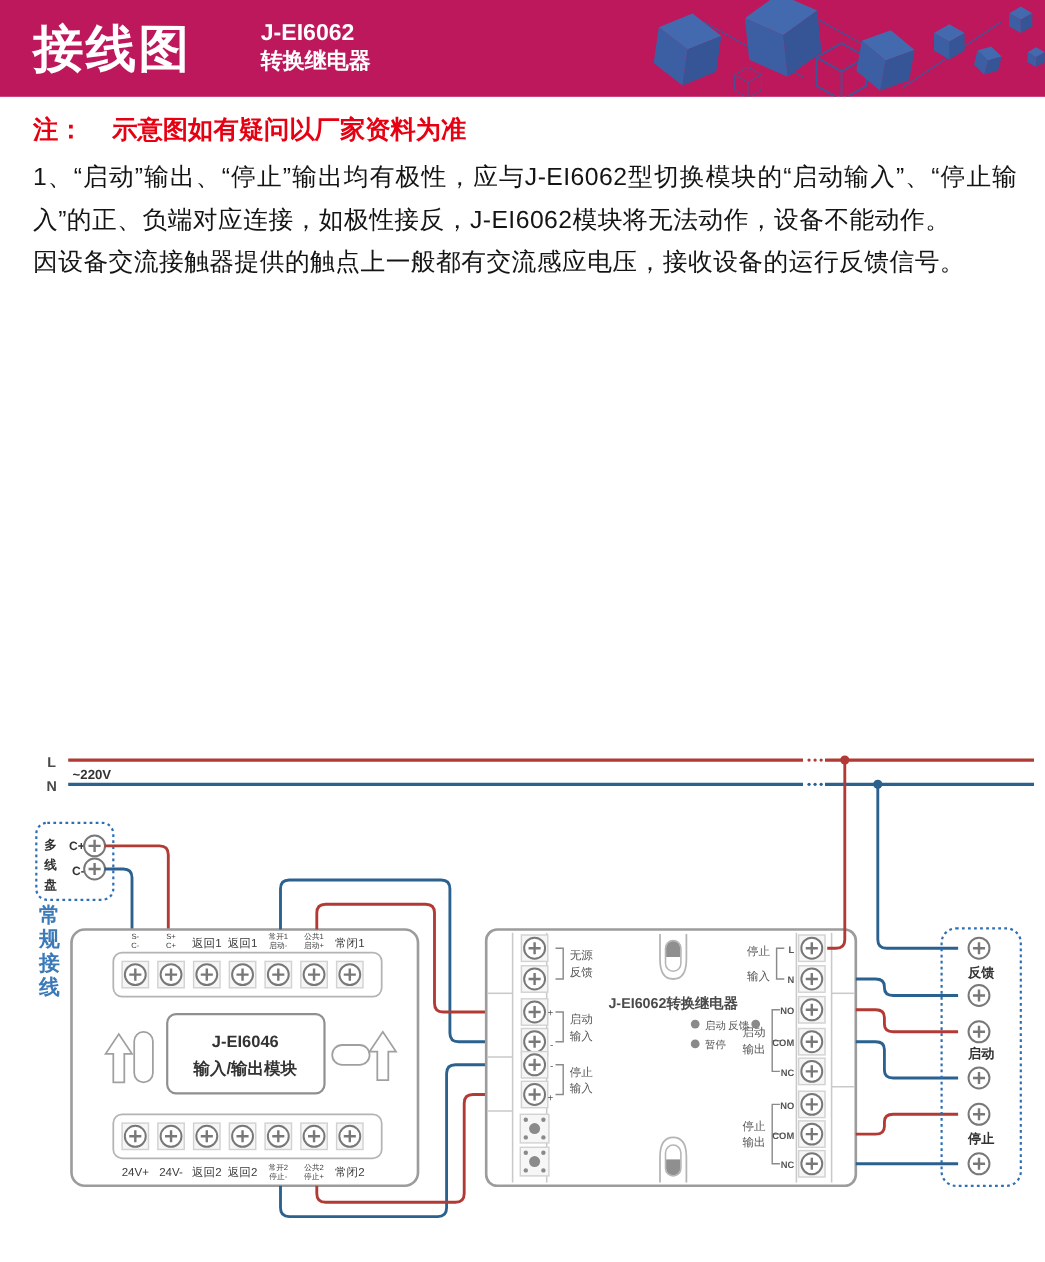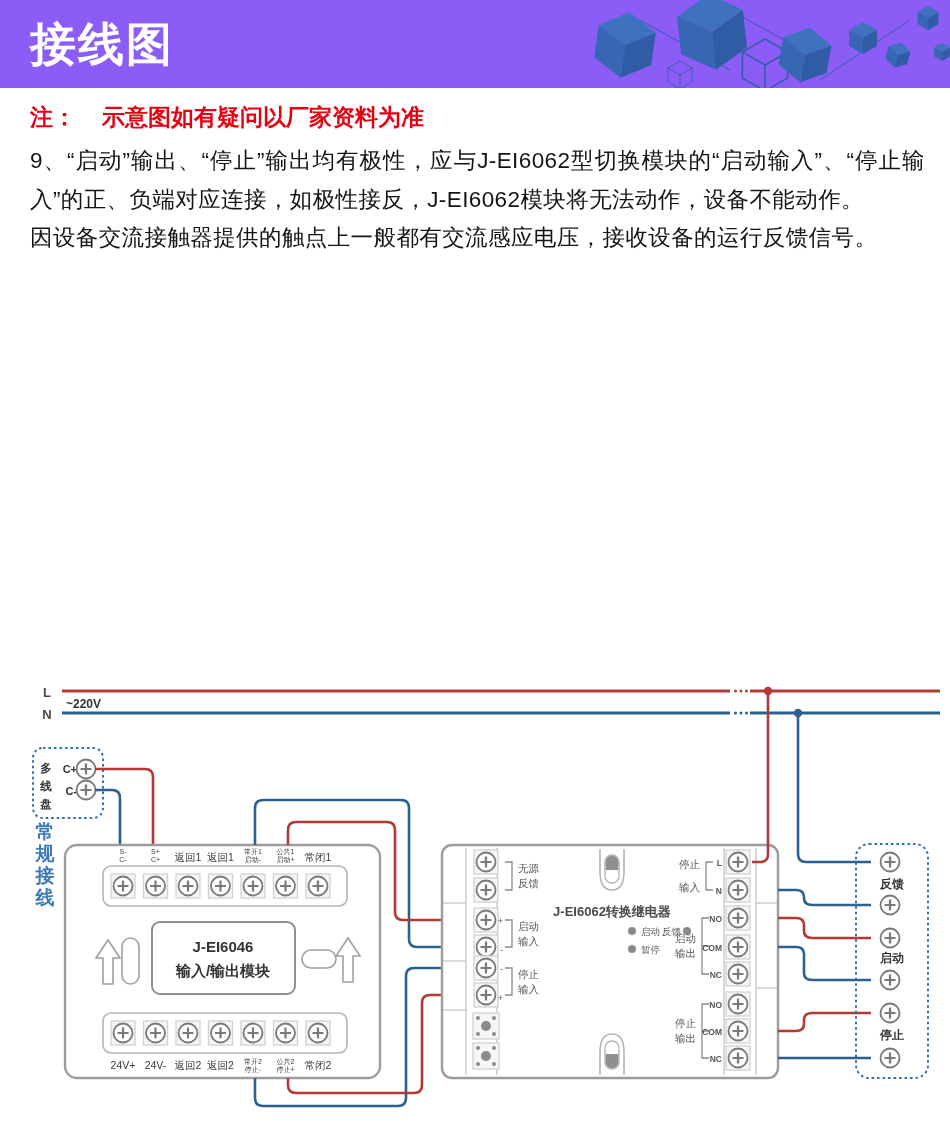"接线图" .header { background: #8b5cf6 -> #be185d }
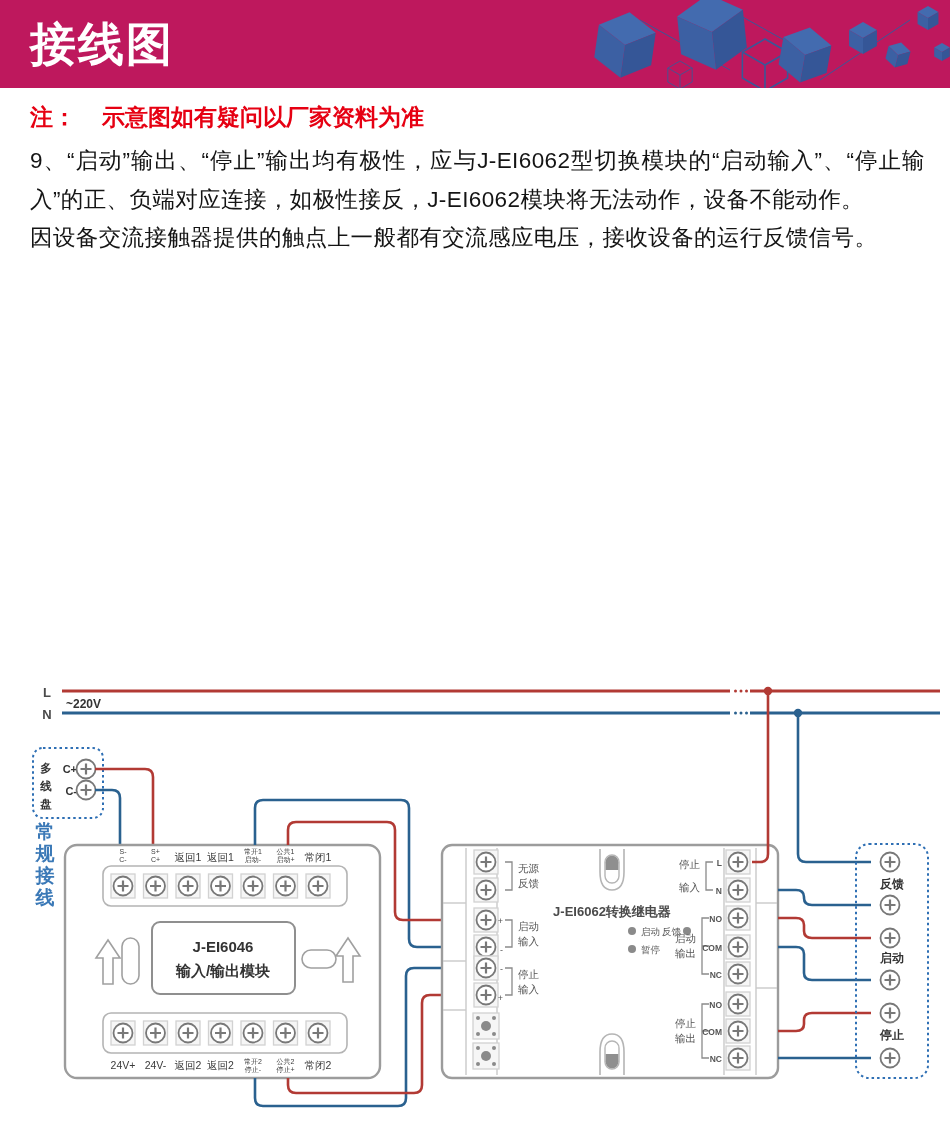"J-EI6062" div.sub { html: none -> <div> <div>J-EI6062</div> <div>转换继电器</div> </div> }
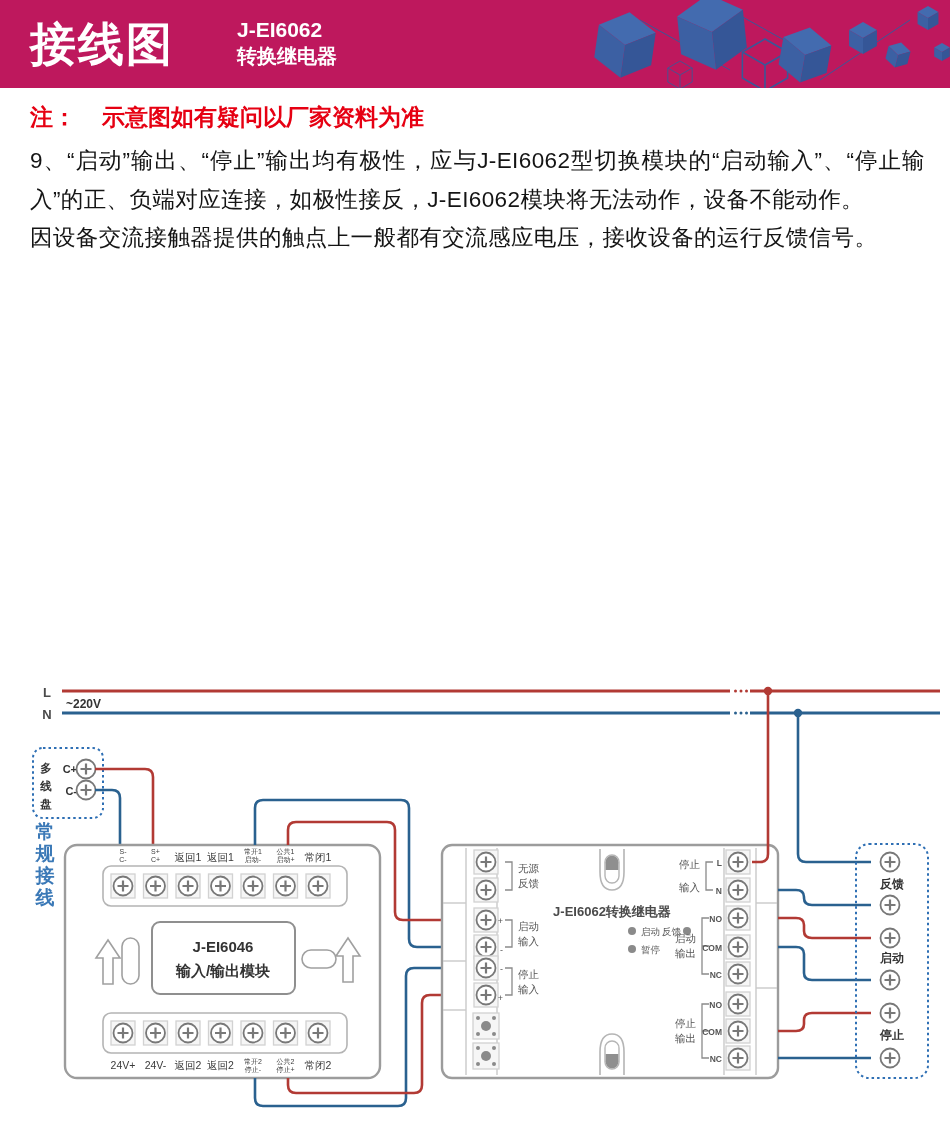"9、“启动”输出、“停止”输出均有极性，应与J-EI6062型切换模块的“启动输" p { text: 9 -> 1 }
